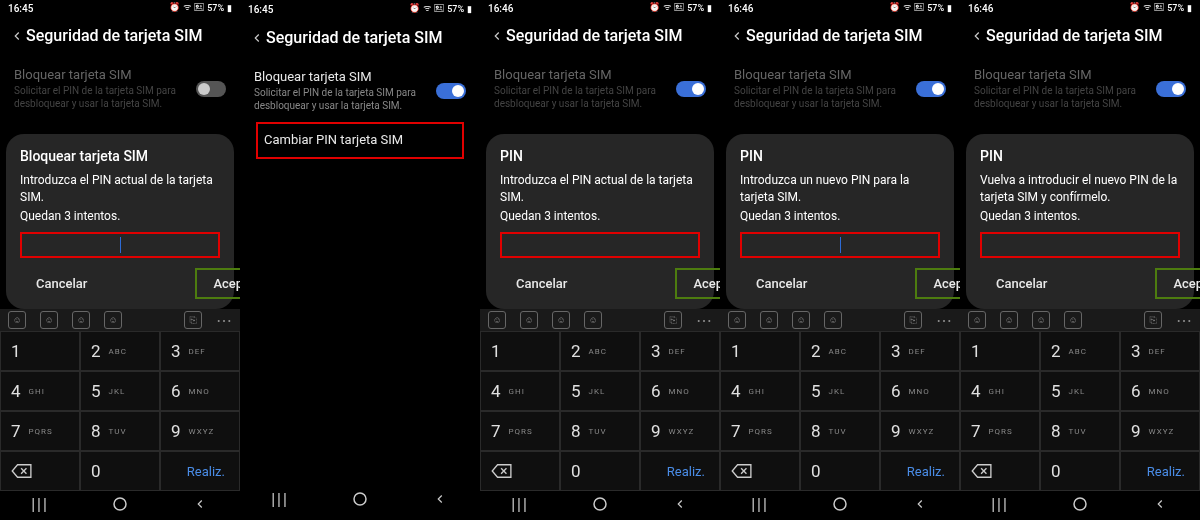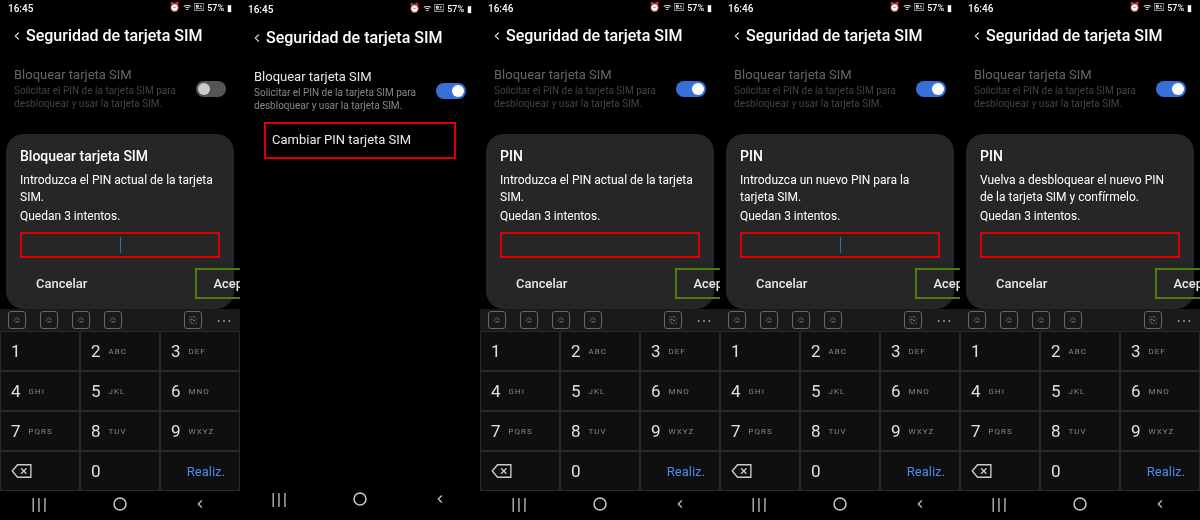"Cambiar PIN tarjeta SIM" .red-box { margin: 0 24px 8px -> 0 16px 8px }
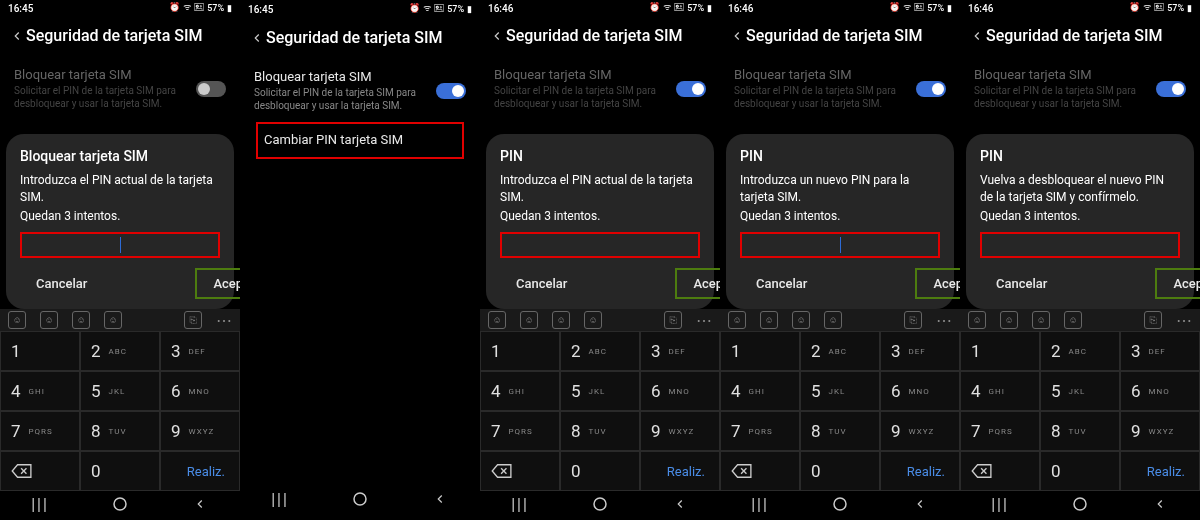"Vuelva a desbloquear el nuevo" div.dialog-msg { text: desbloquear -> introducir }
